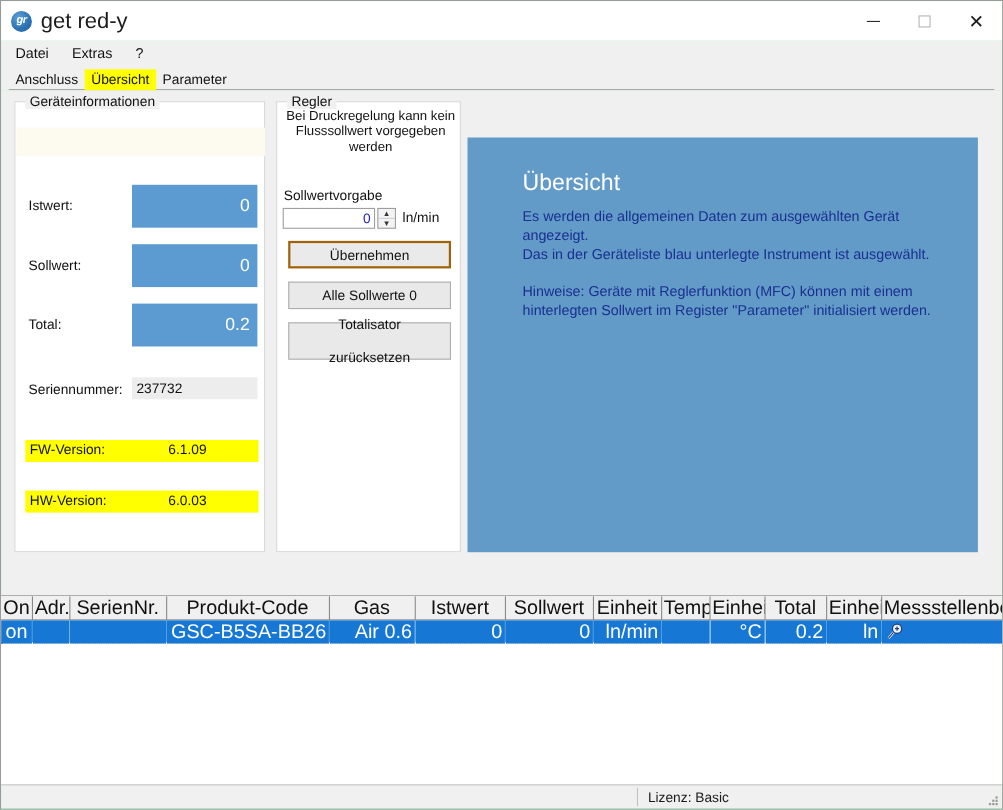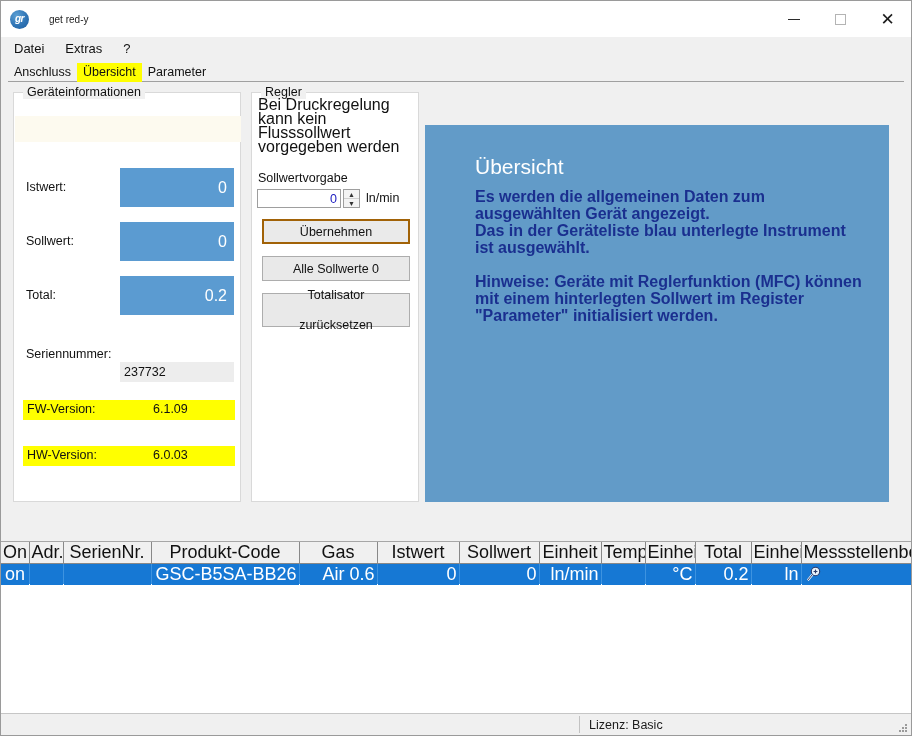"get red-y" #app-title { font-size: 10px -> 20px; margin-left: 20px -> 8px }
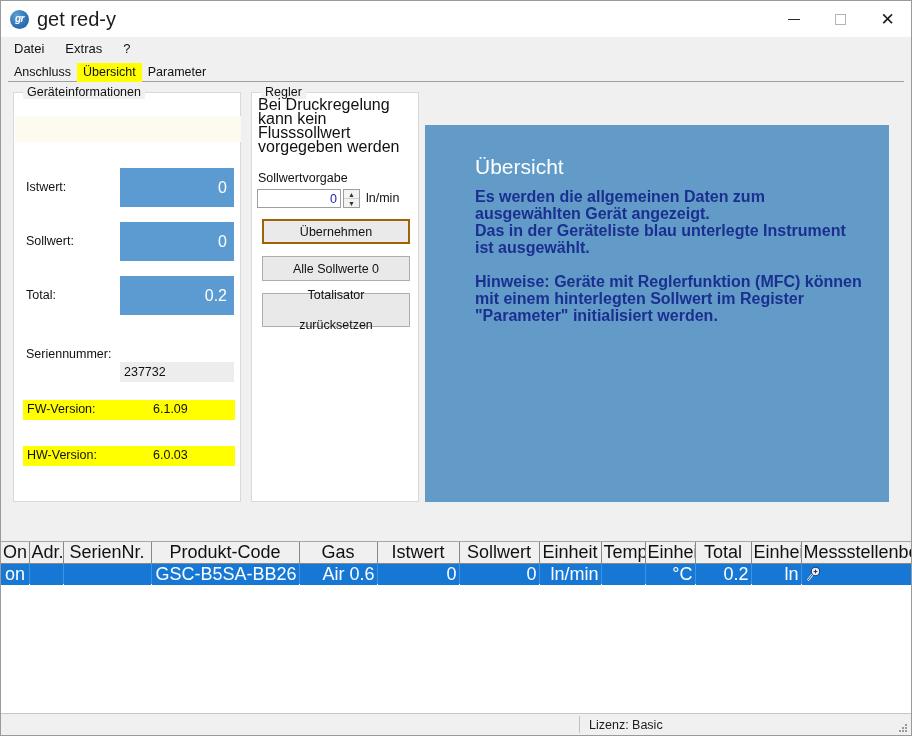"Bei Druckregelung kann kein" .regler-note { font-size: 16px -> 12px; text-align: none -> center }
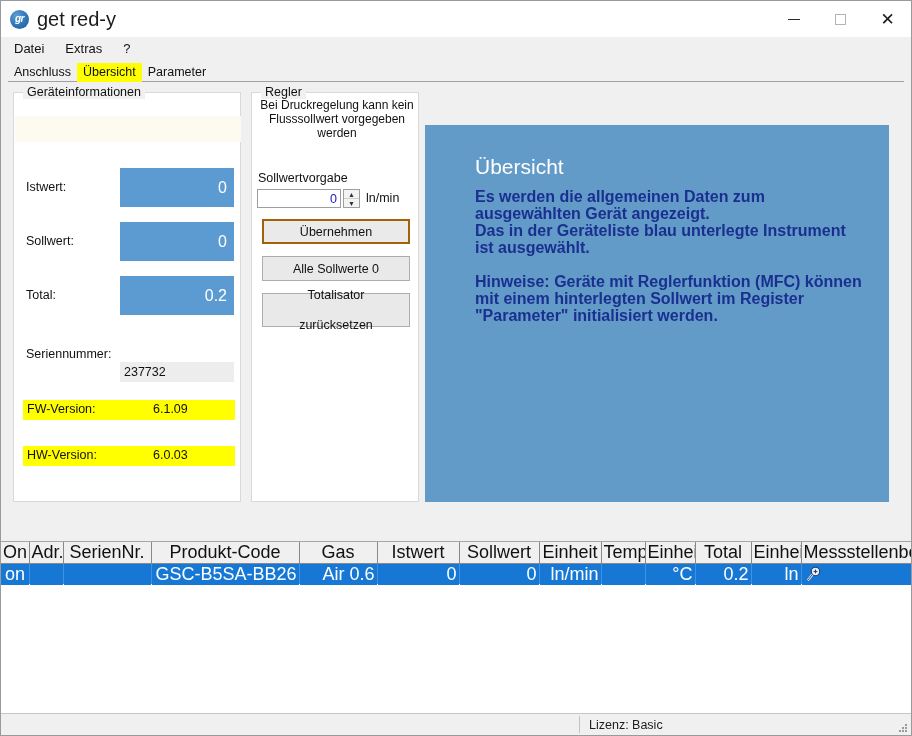"Es werden die allgemeinen Daten" .info-para { font-size: 16px -> 13px; font-weight: bold -> normal }
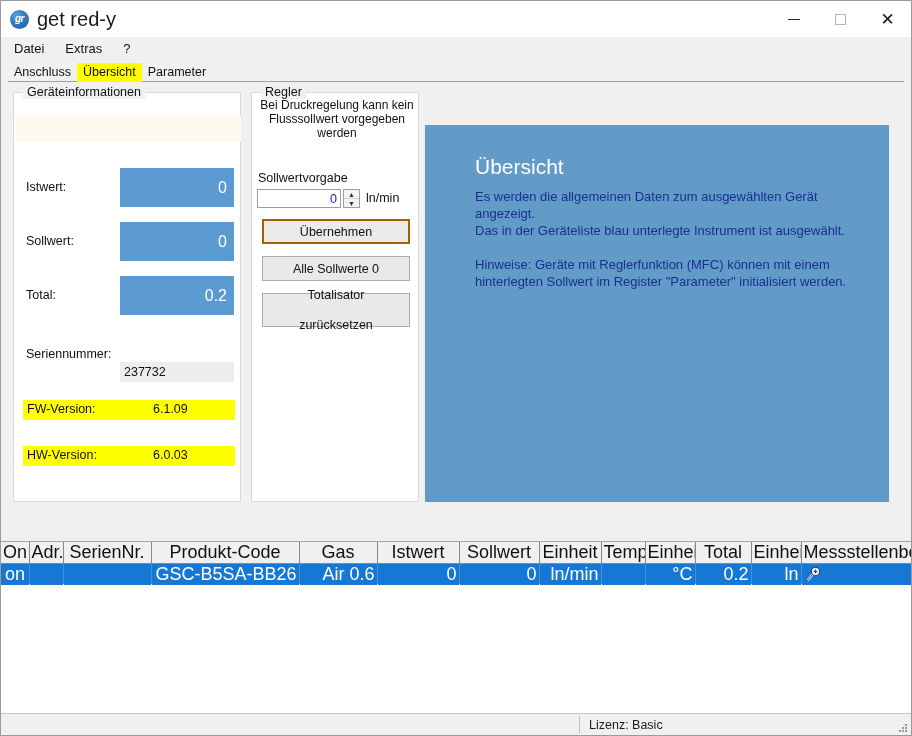"237732" div.val-gray { margin-top: 19px -> none }
